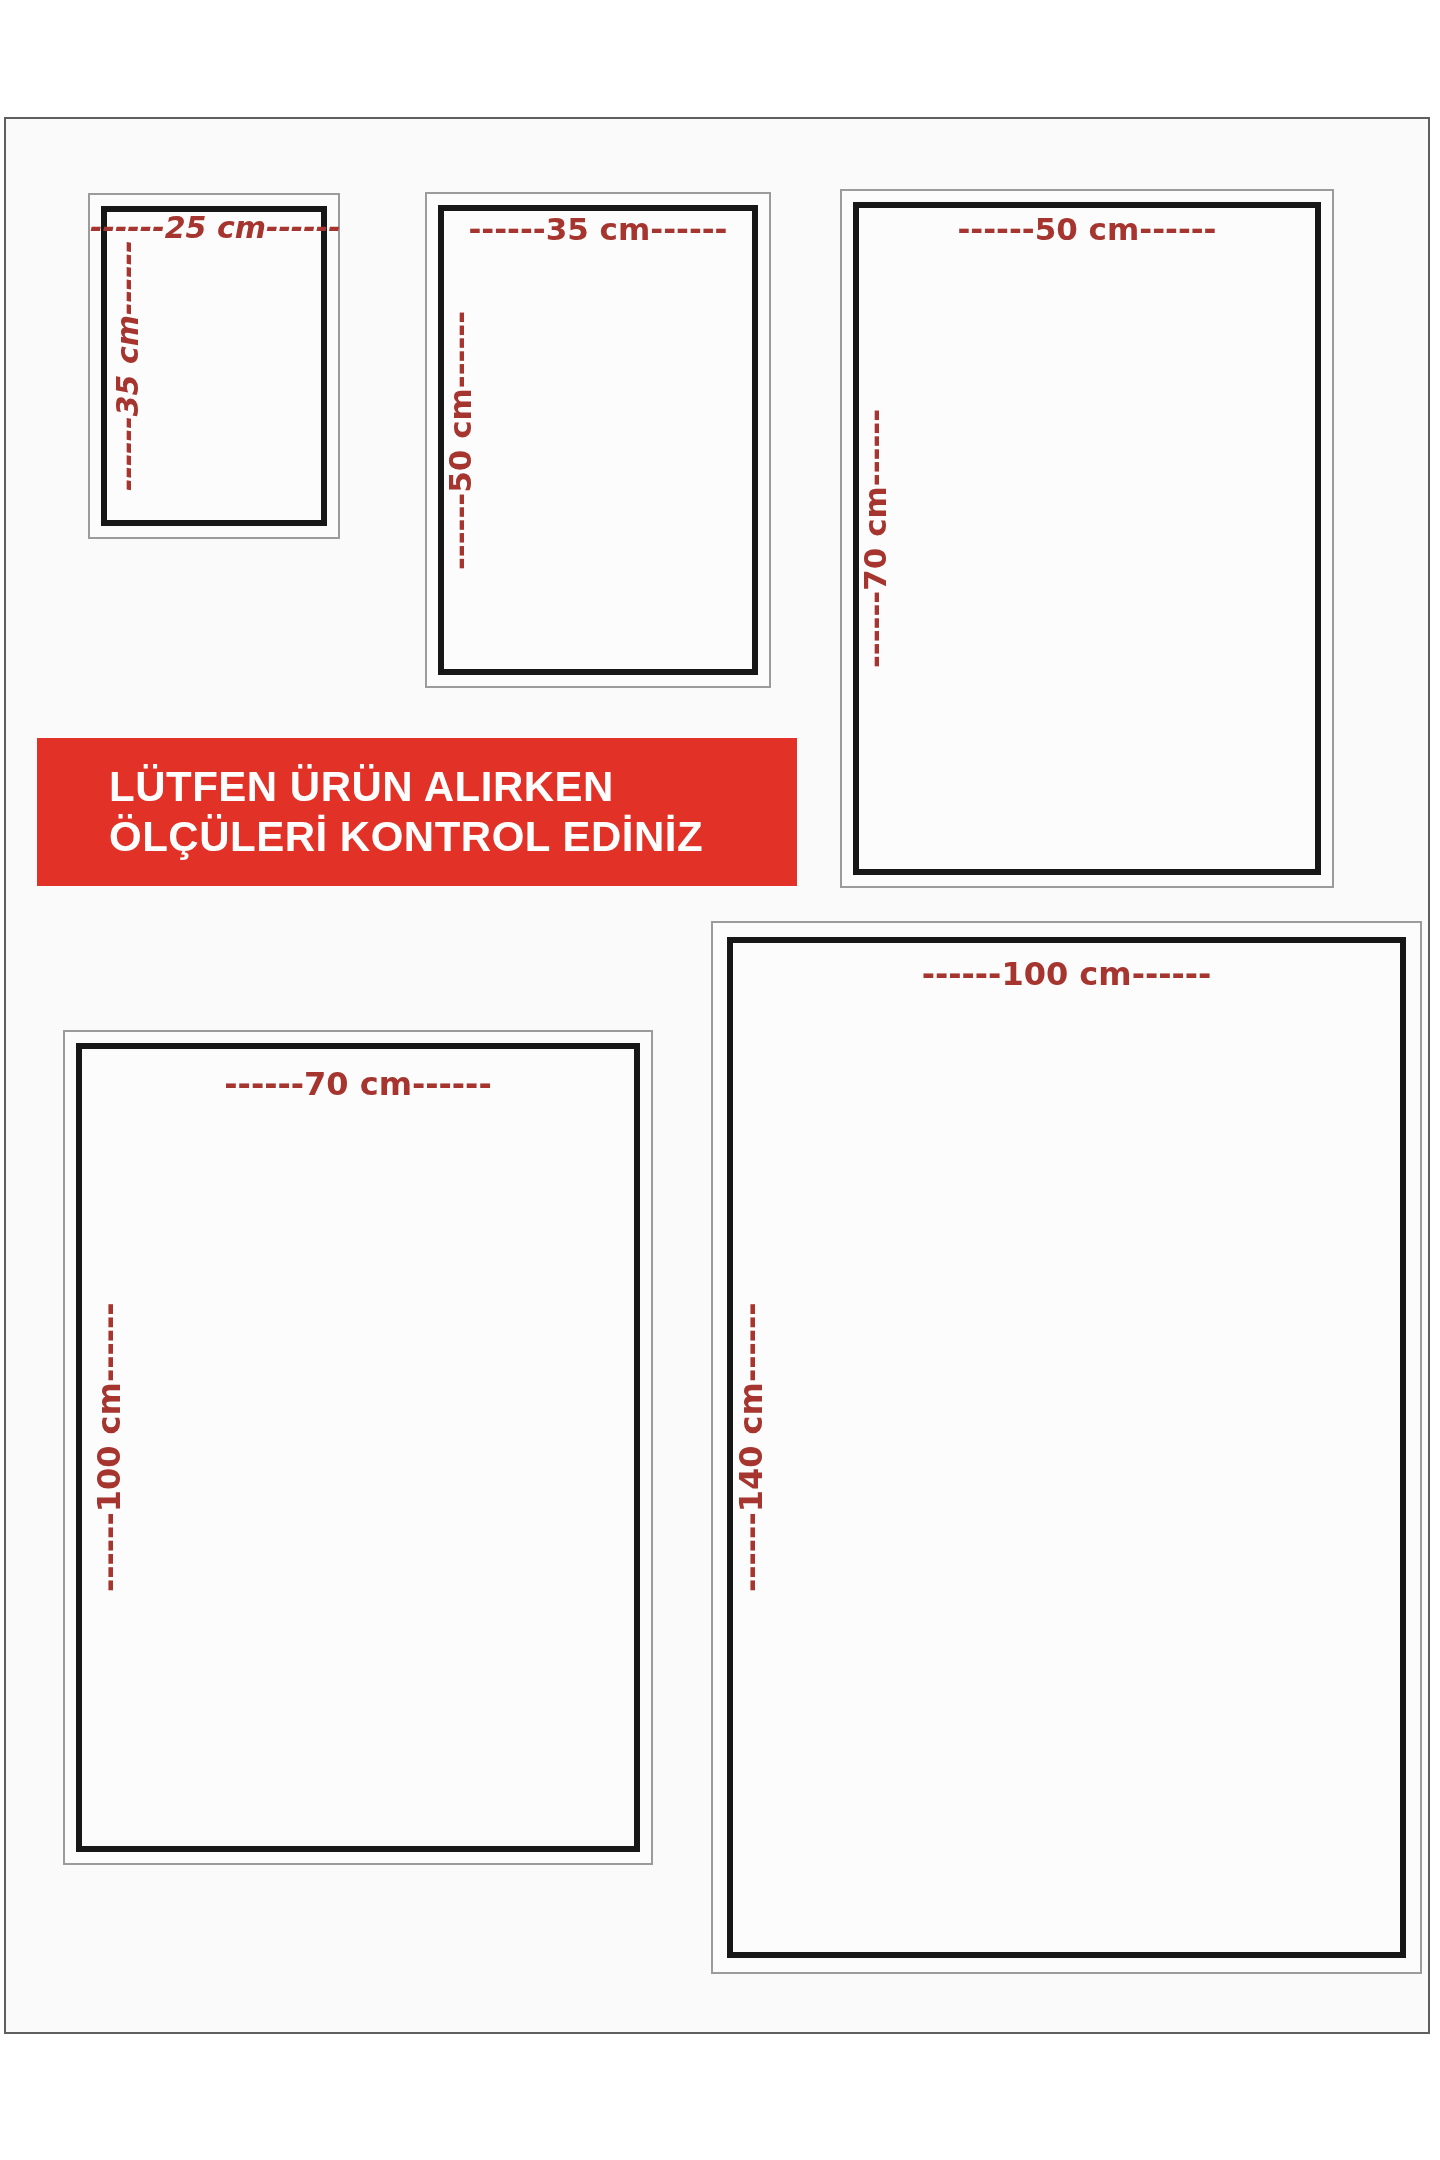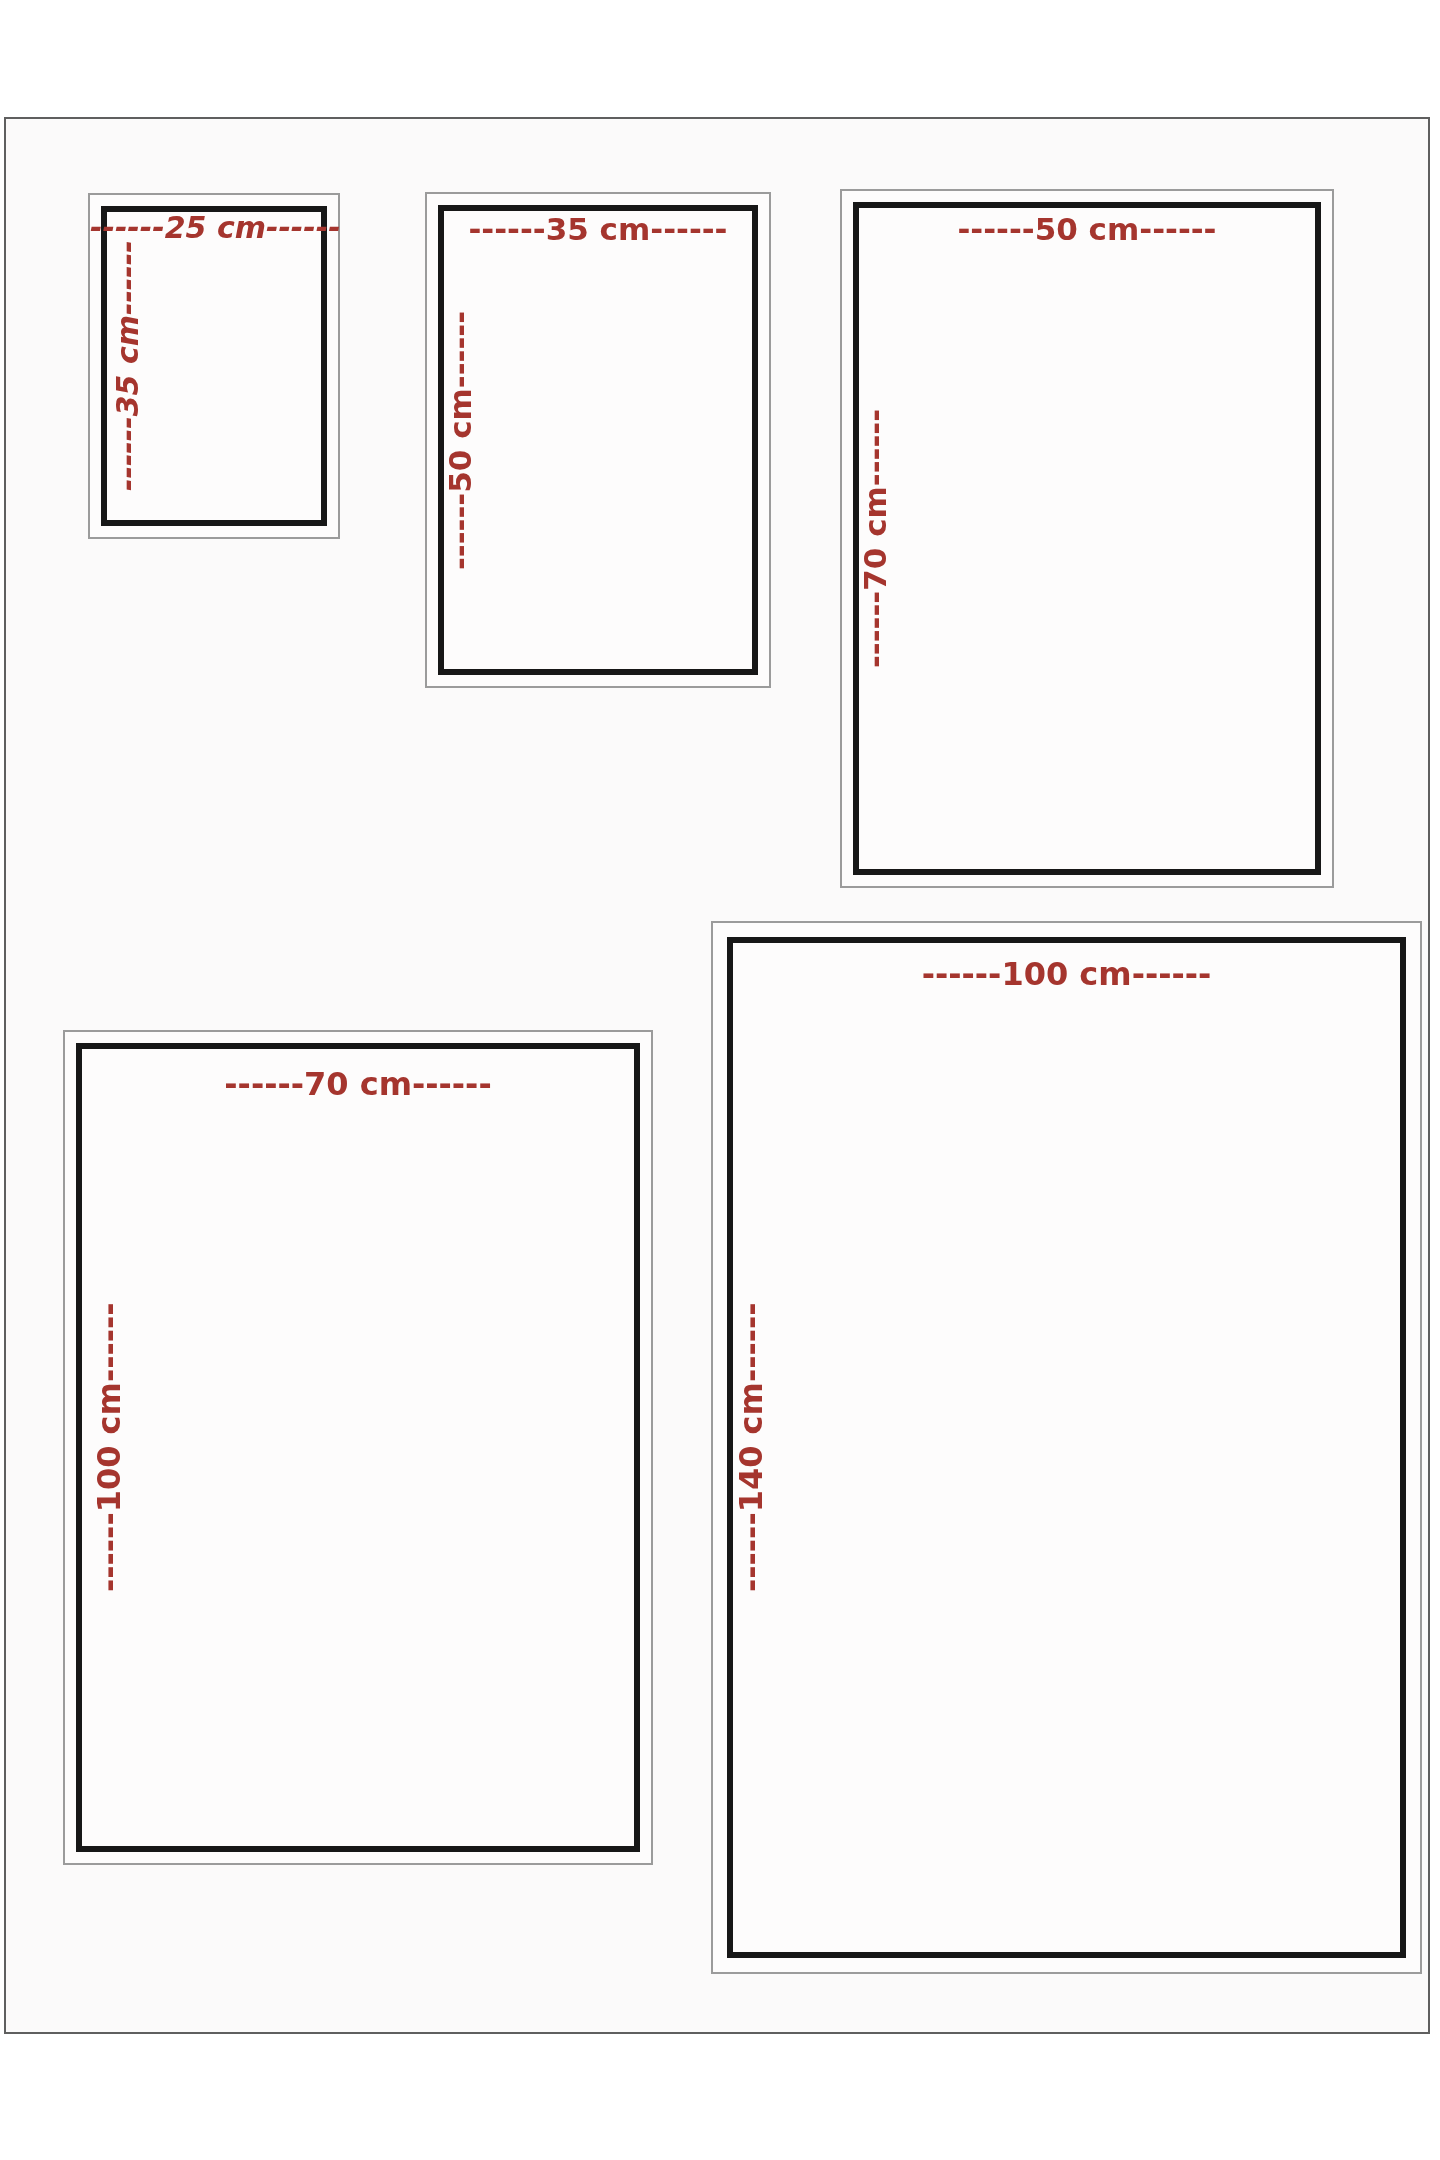"LÜTFEN ÜRÜN ALIRKEN" div.warning-banner { html: none -> <div> <div>LÜTFEN ÜRÜN ALIRKEN</div> <div>ÖLÇÜLERİ KONTROL EDİNİZ</div> </div> }
